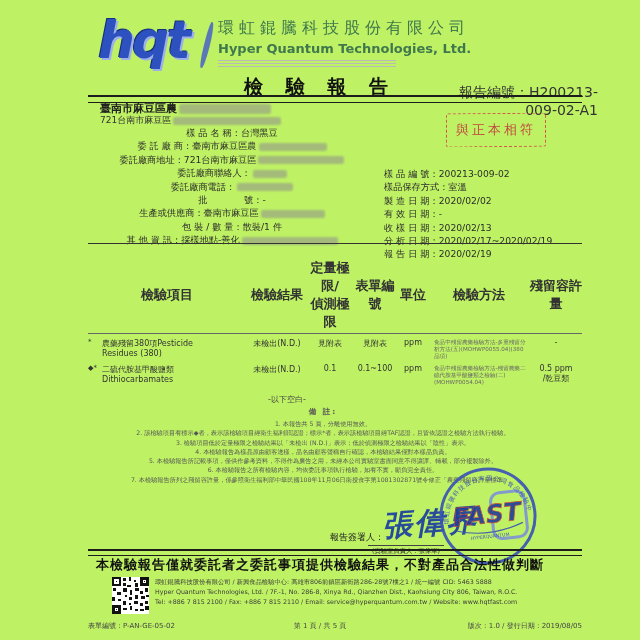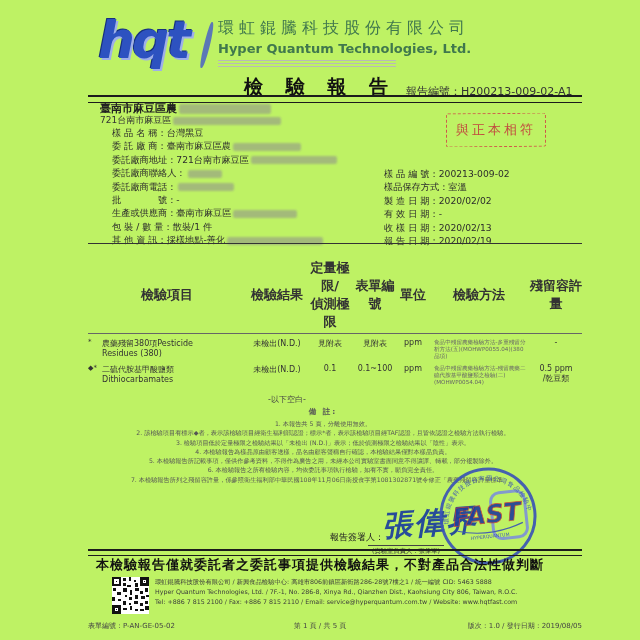"報告編號：H200213-009-02-A1" .report-no { font-size: 11px -> 14px; left: 406px -> 428px; text-align: left -> right }
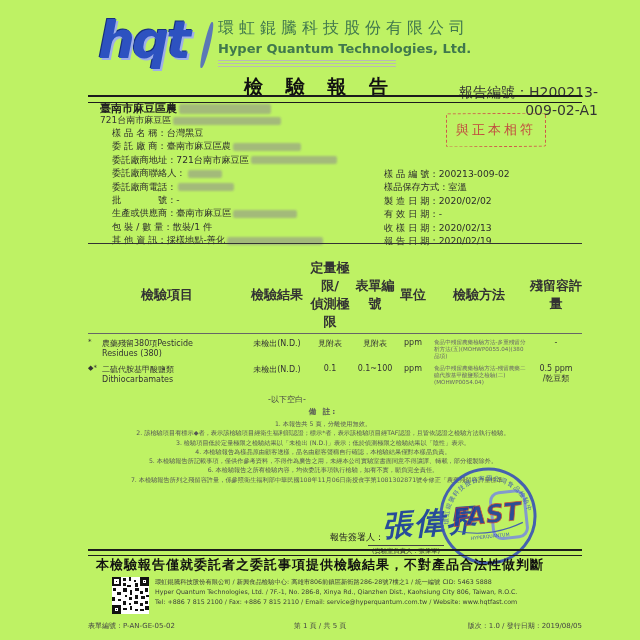"樣 品 名 稱：台灣黑豆" .info-left { left: 112px -> 92px; text-align: none -> center }
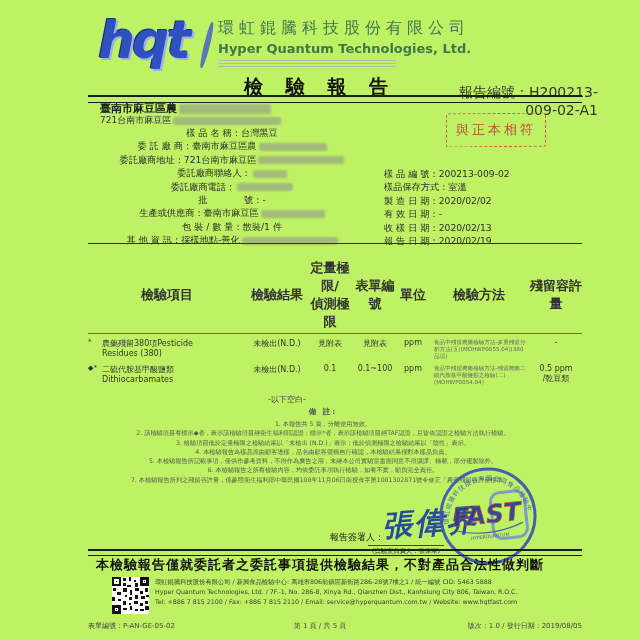"分 析 日 期：2020/02/17~2020/02/19" div { html: none -> <div><span>分 析 日 期：</span><span>2020/02/17~2020/02/19</span></div> }
